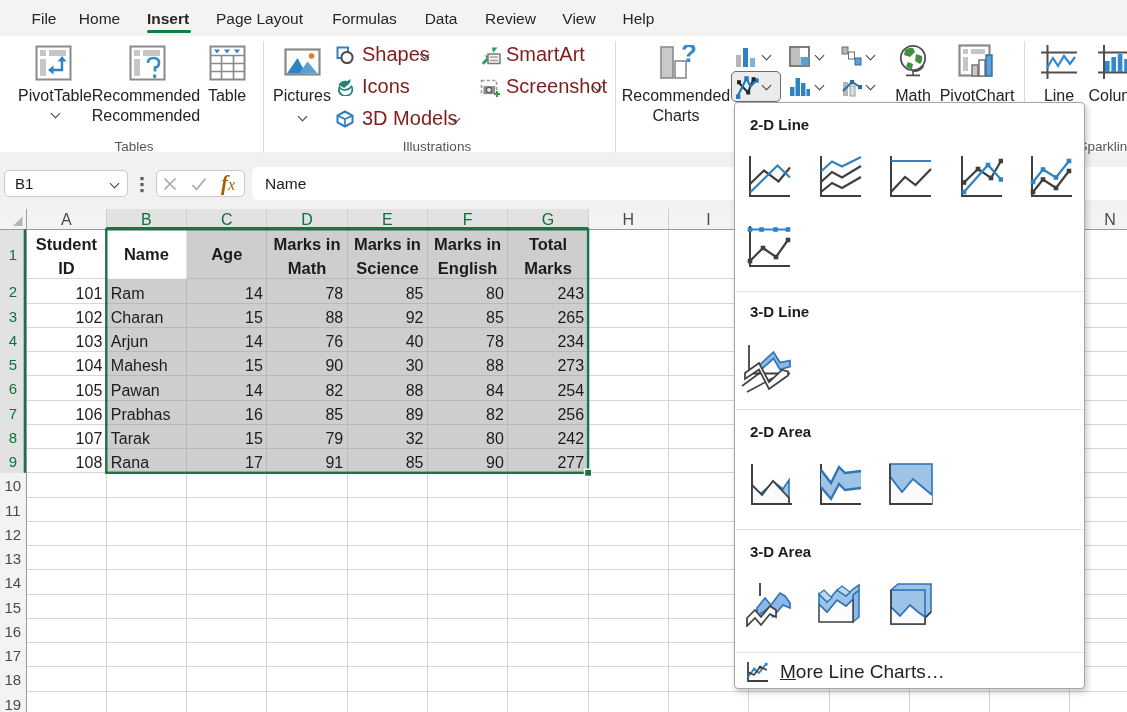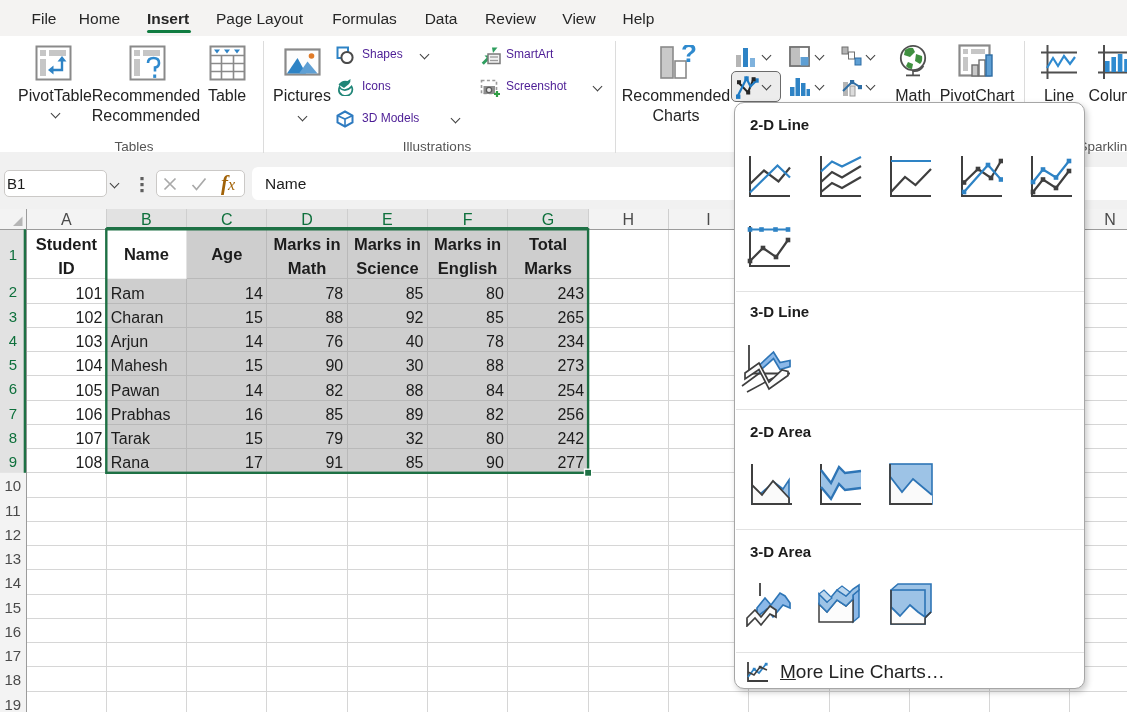"Shapes" .sbtxt { color: #4c1d95 -> #7f1d1d; font-size: 12px -> 20px }
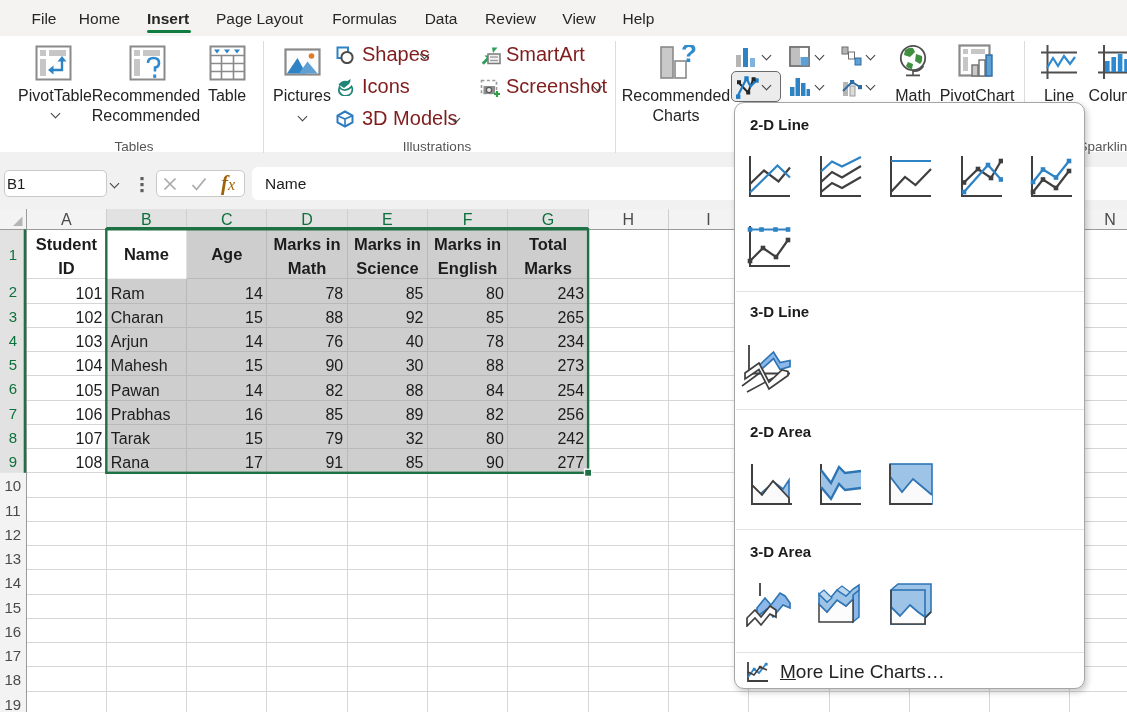"2-D Line" #panel { border-radius: 10px -> 4px }
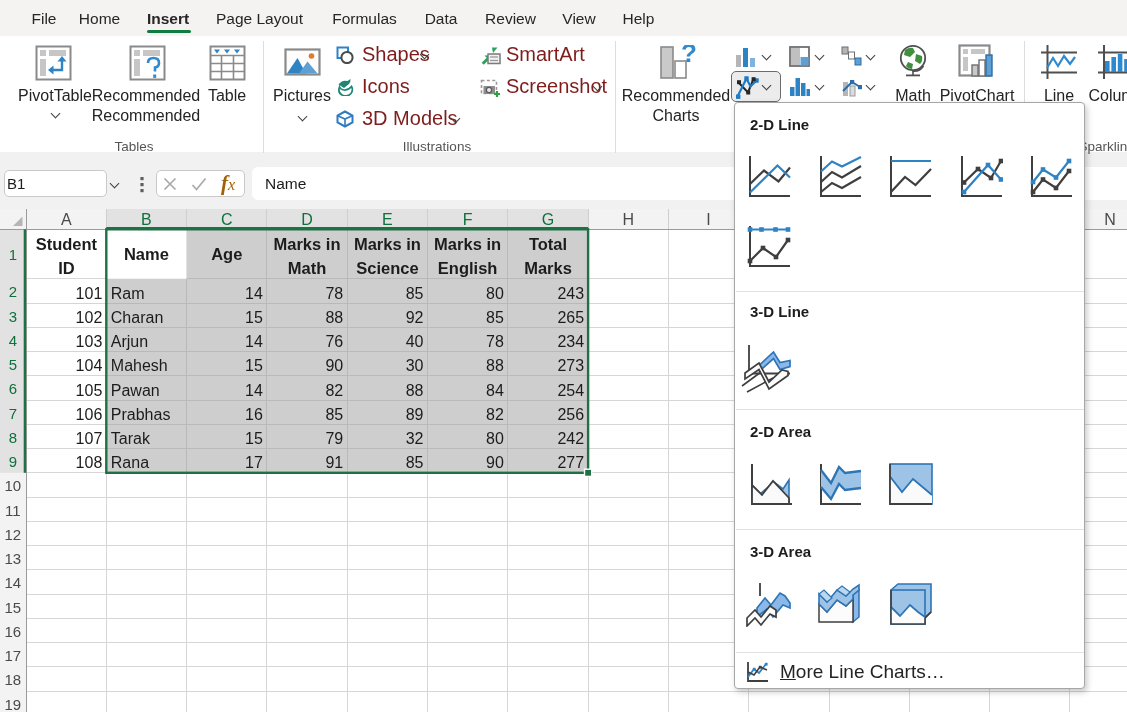"B1" #nbox { padding-left: 2px -> 10px; width: 103px -> 124px }
